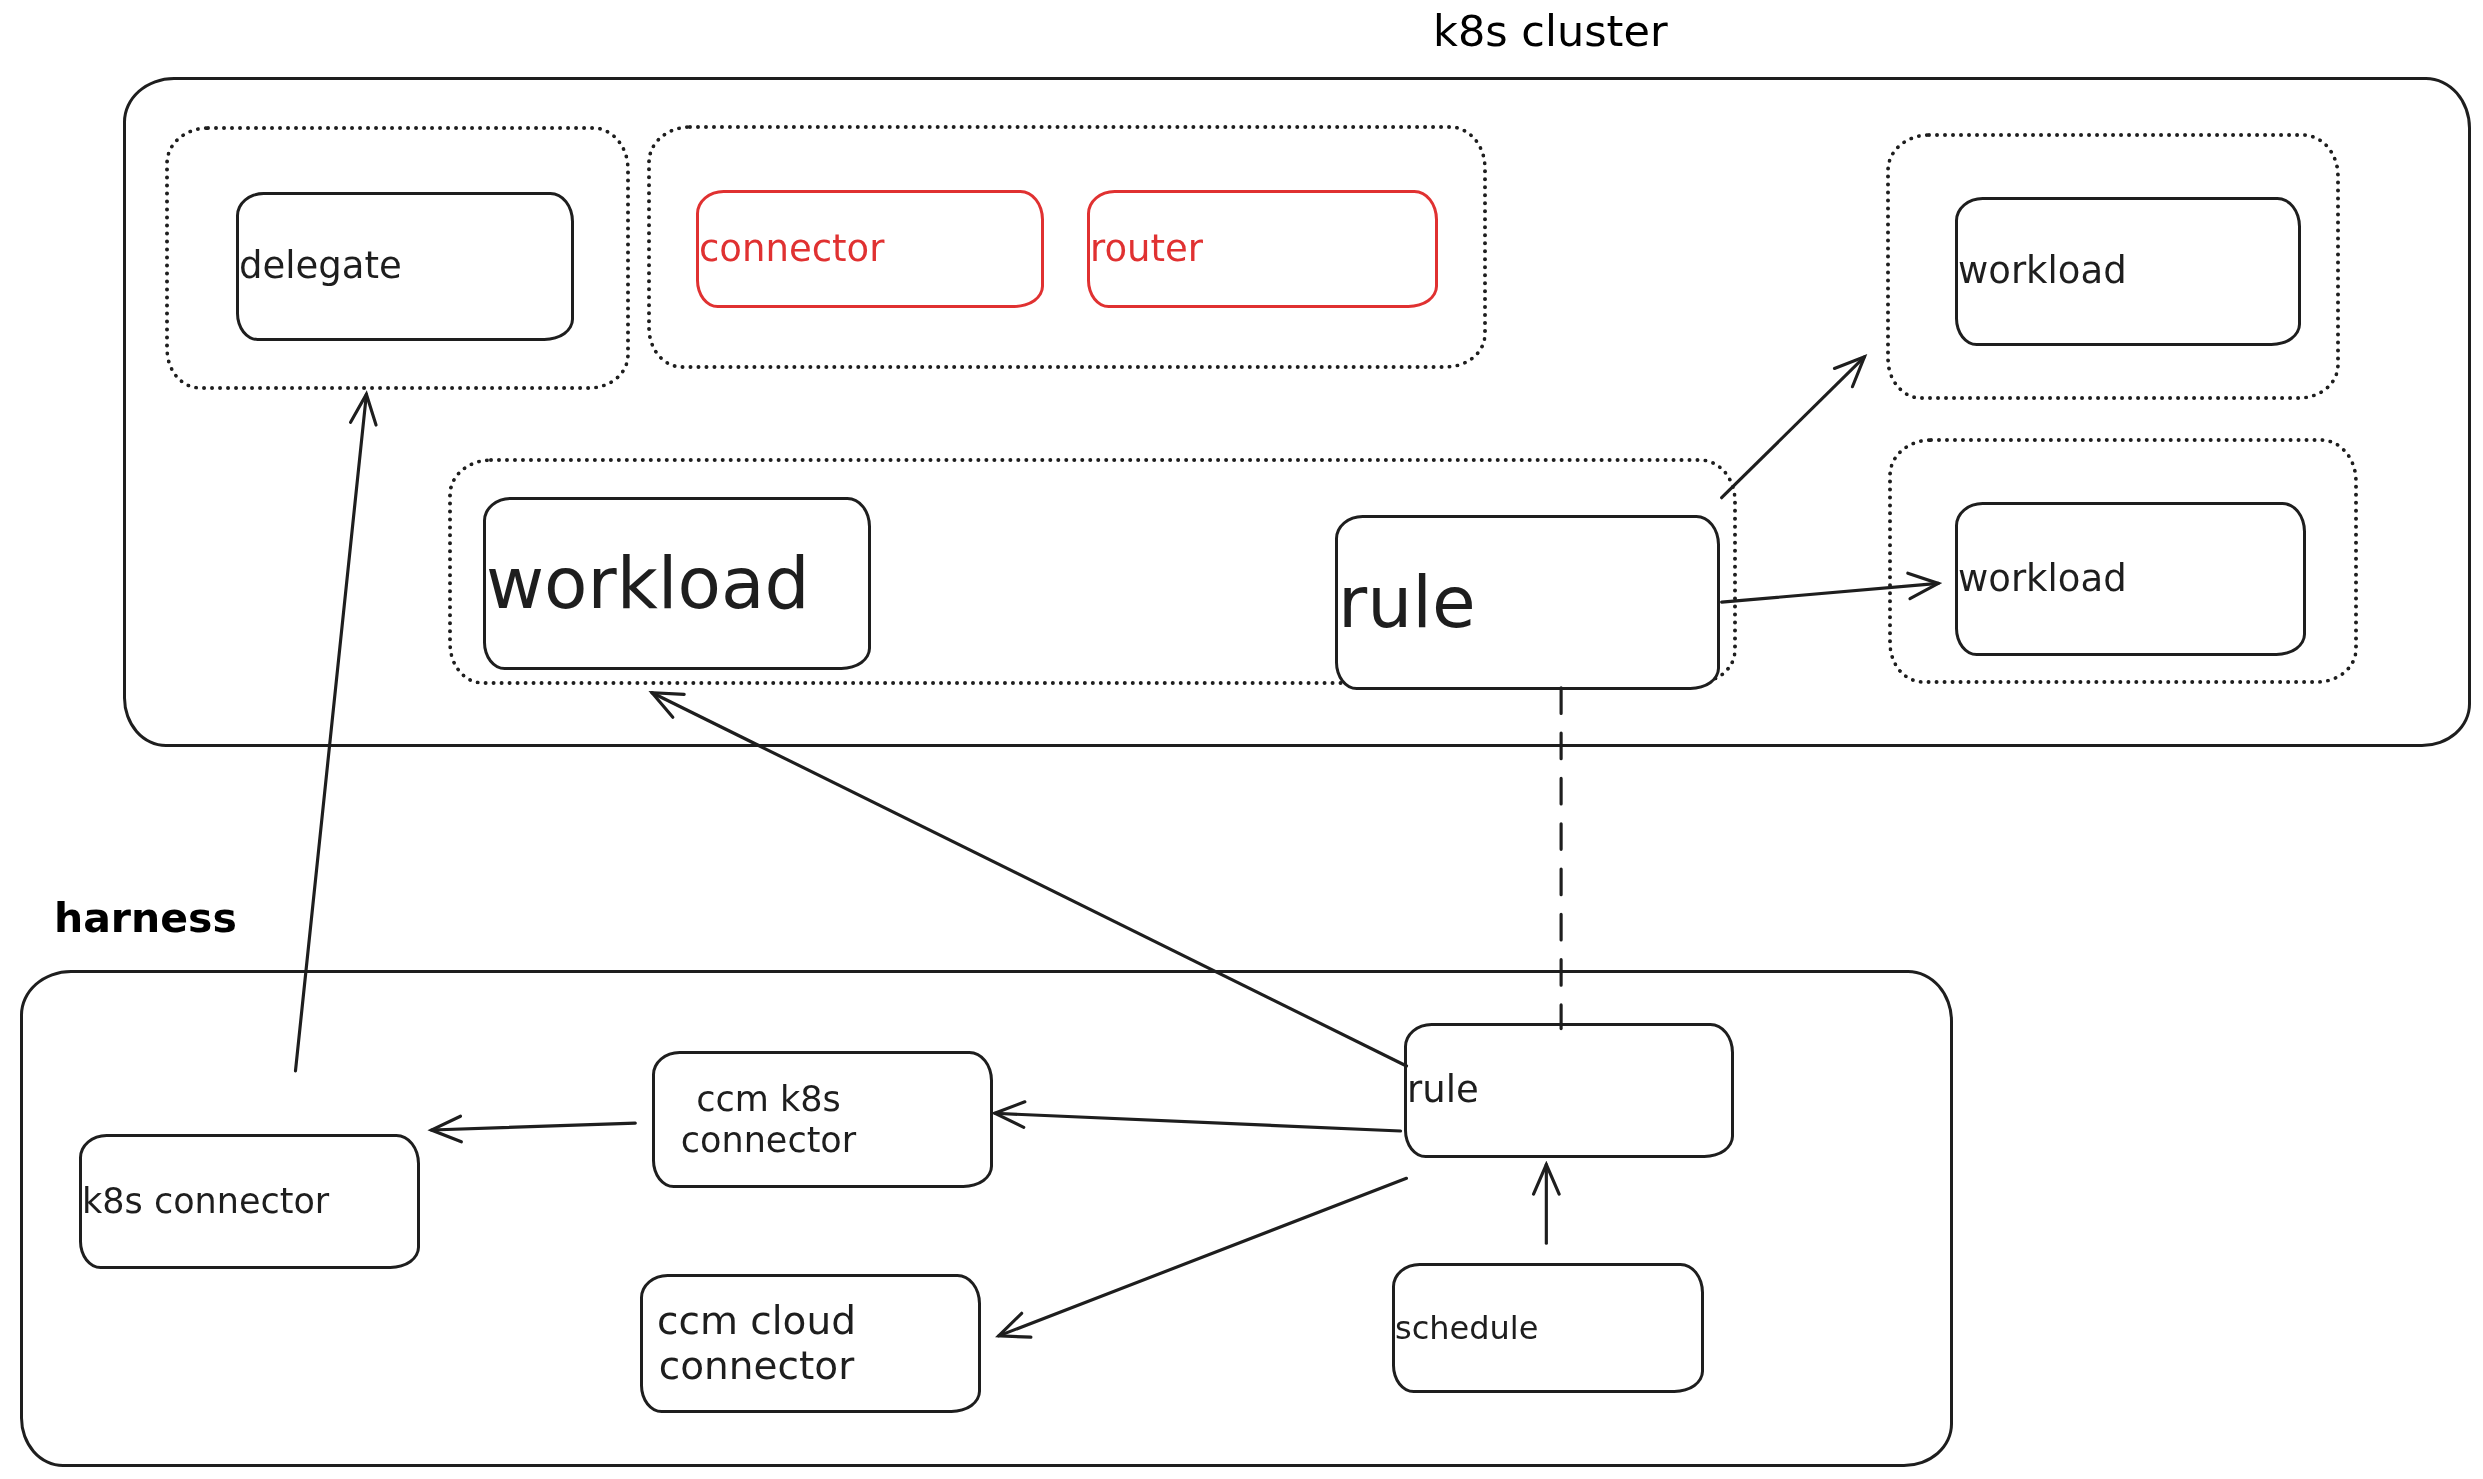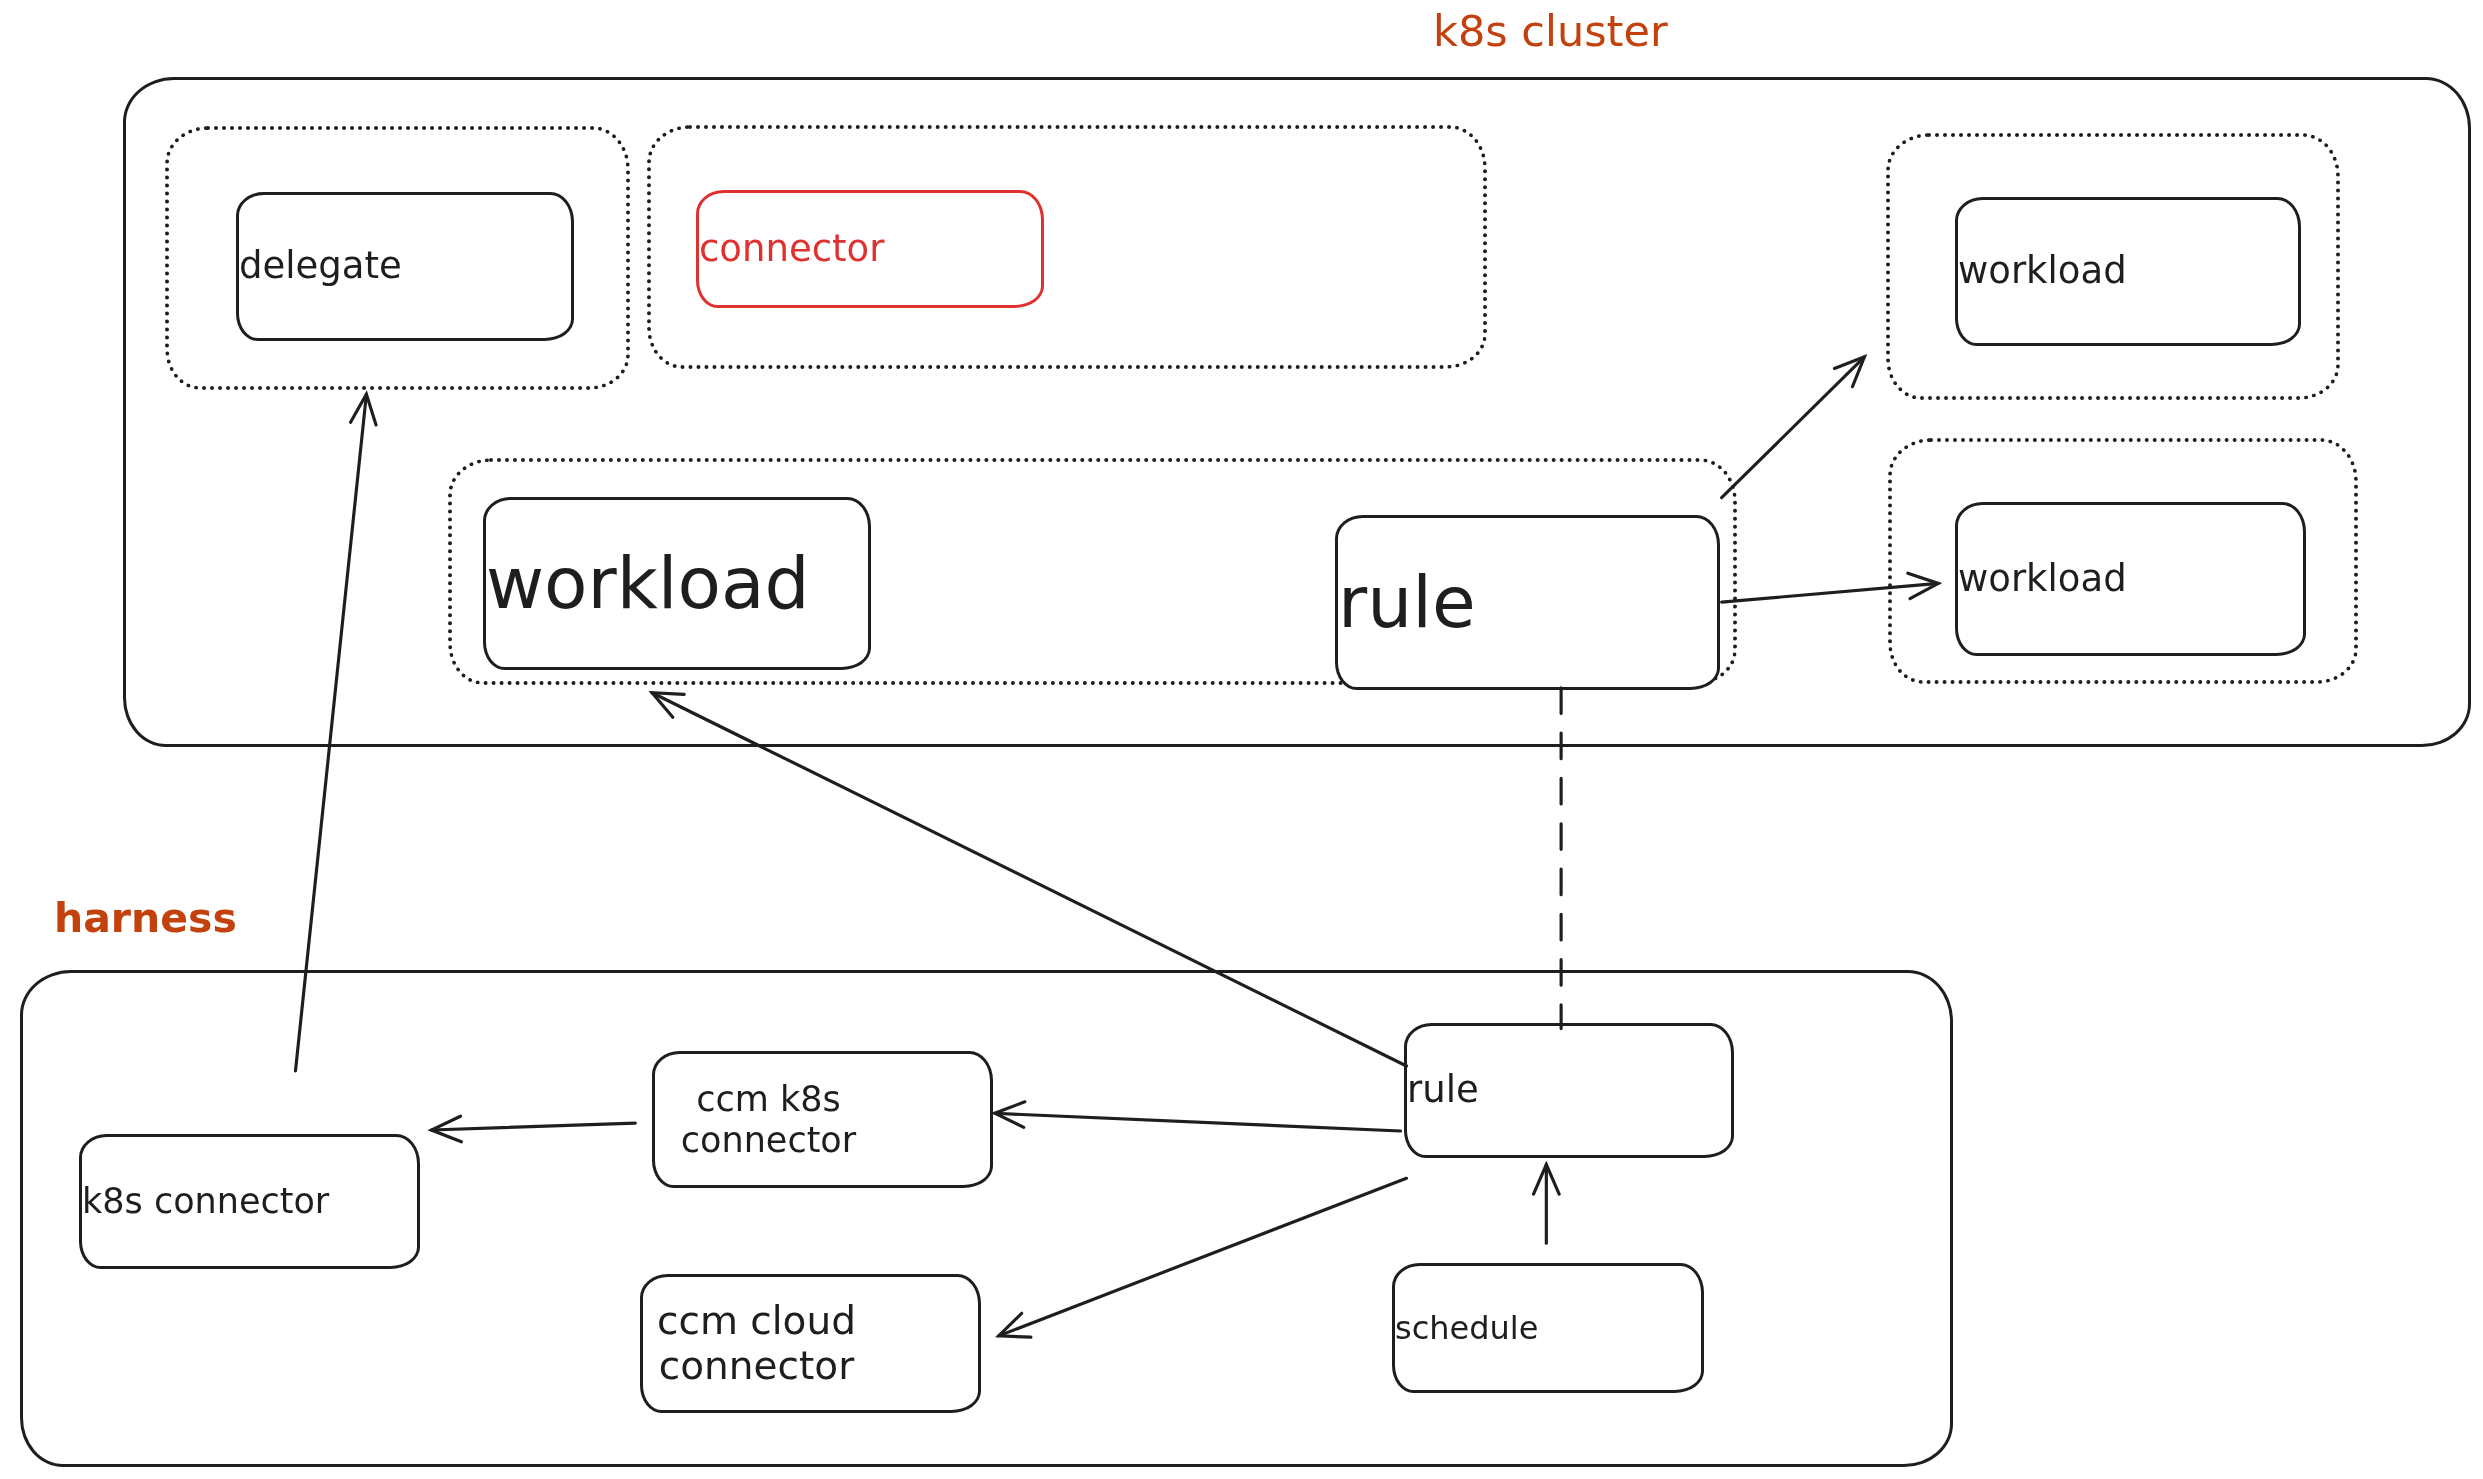"k8s cluster" .float-label { color: #c2410c -> #000000 }
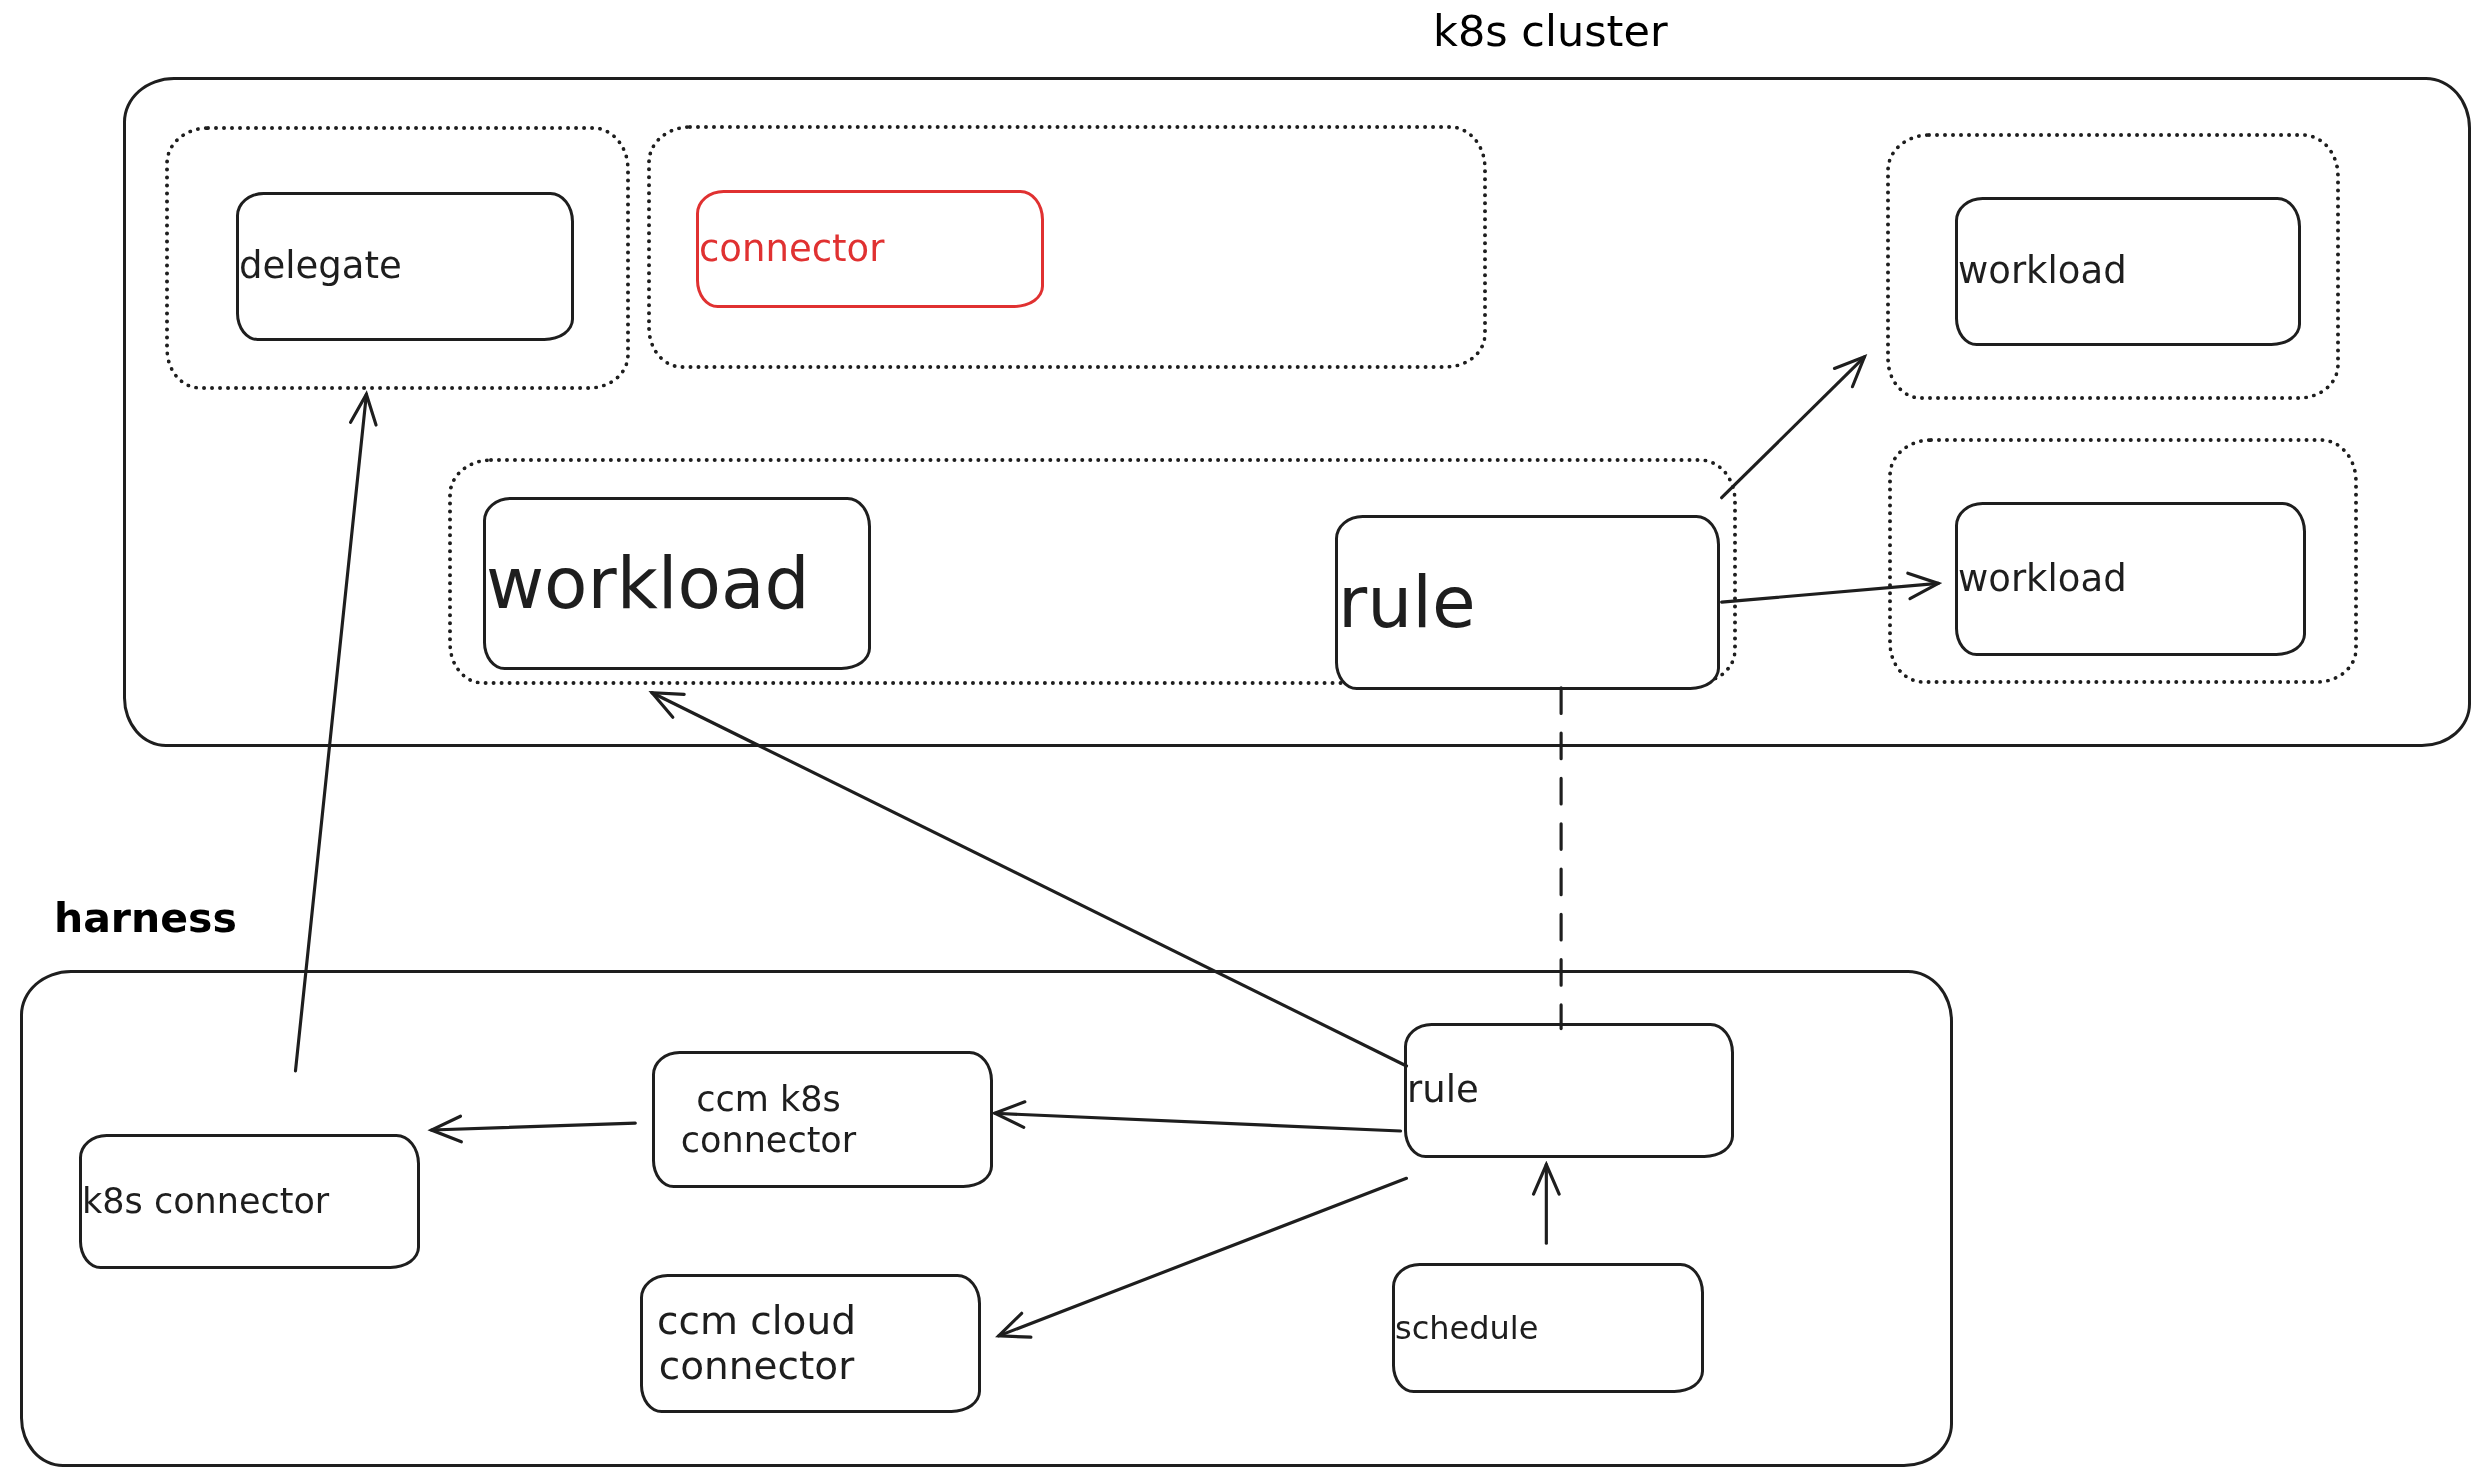"router" div.node { html: none -> <div> <span>router</span> </div> }
